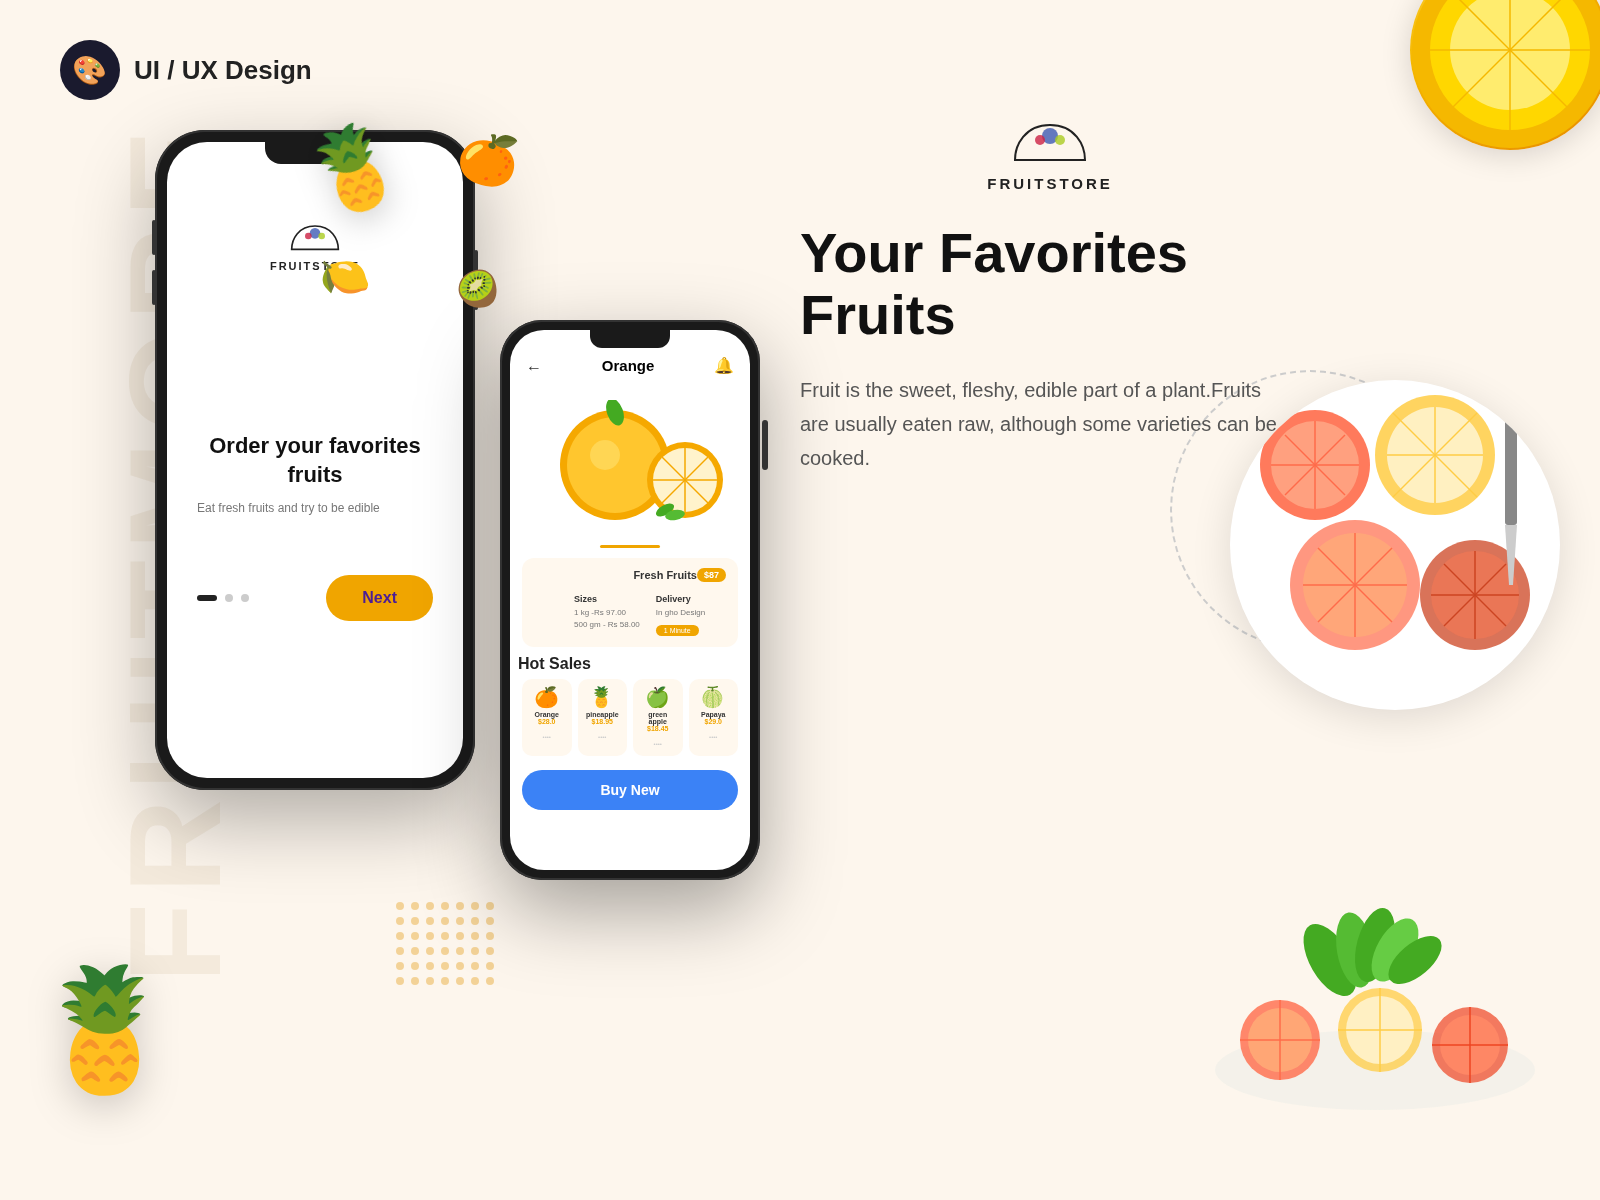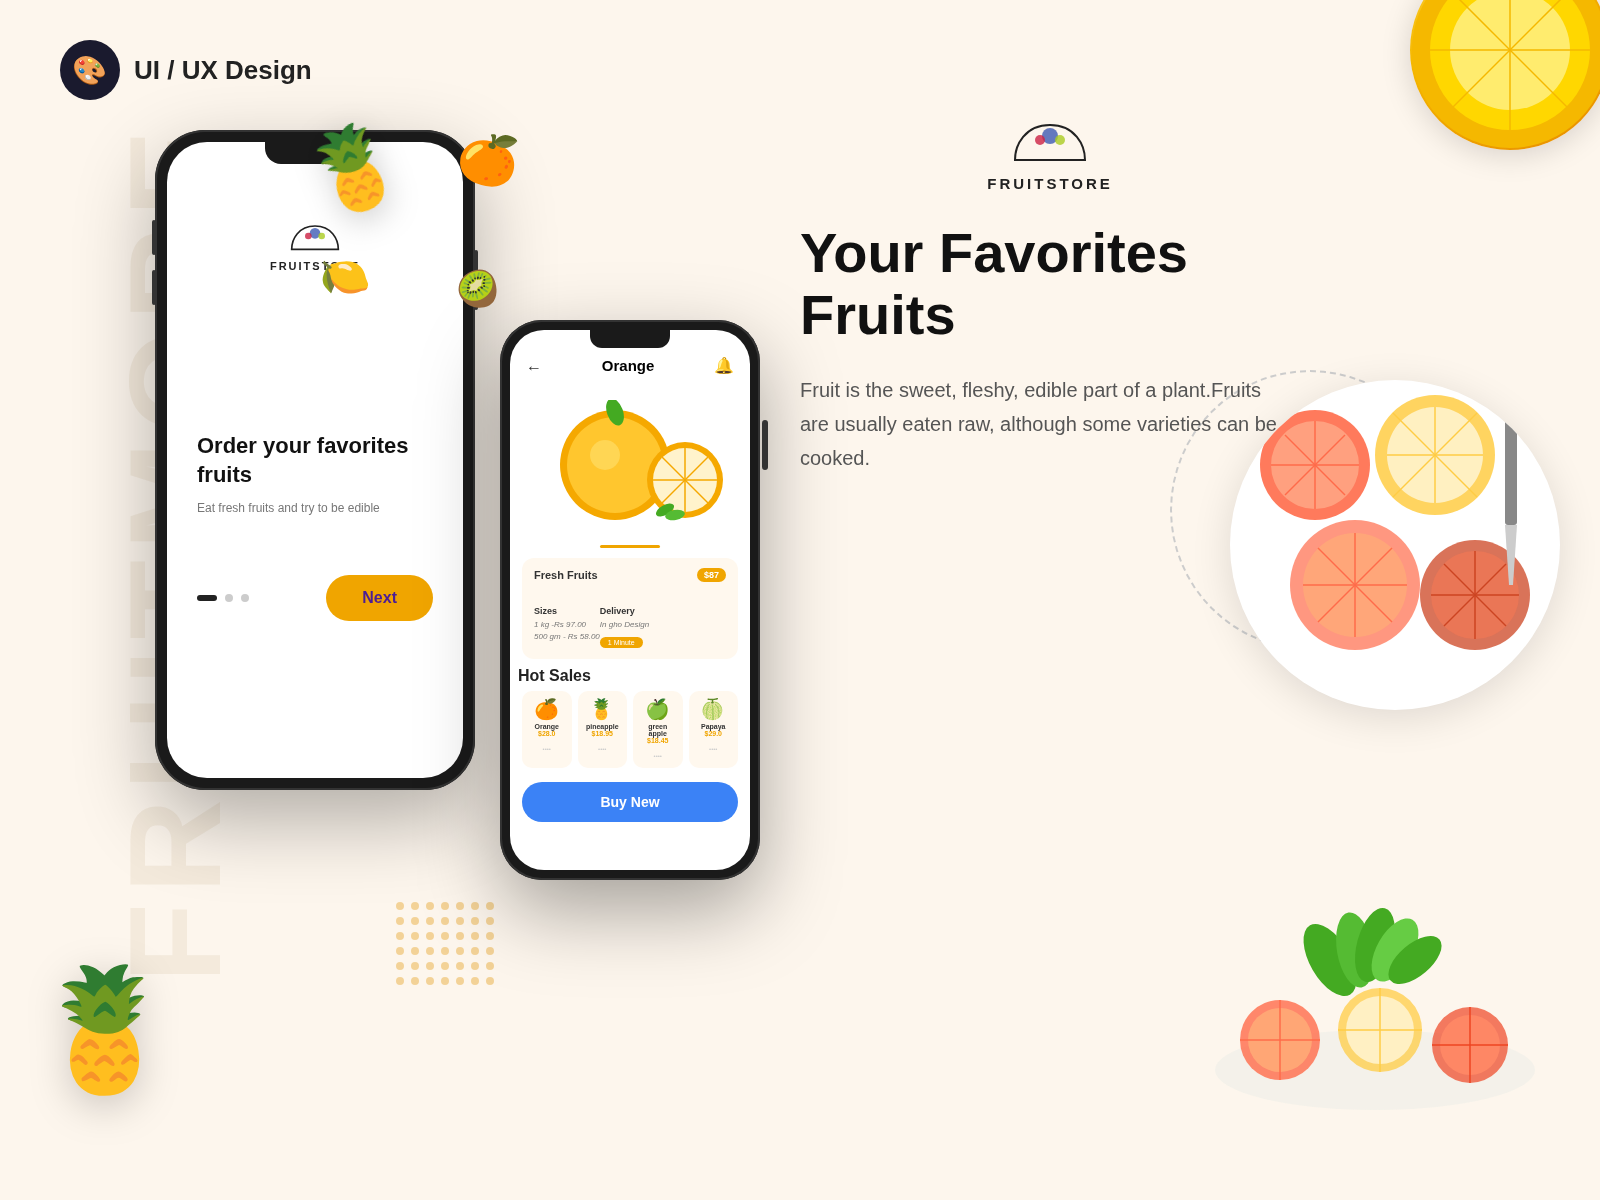"Order your favorites fruits" .phone1-tagline { text-align: left -> center }
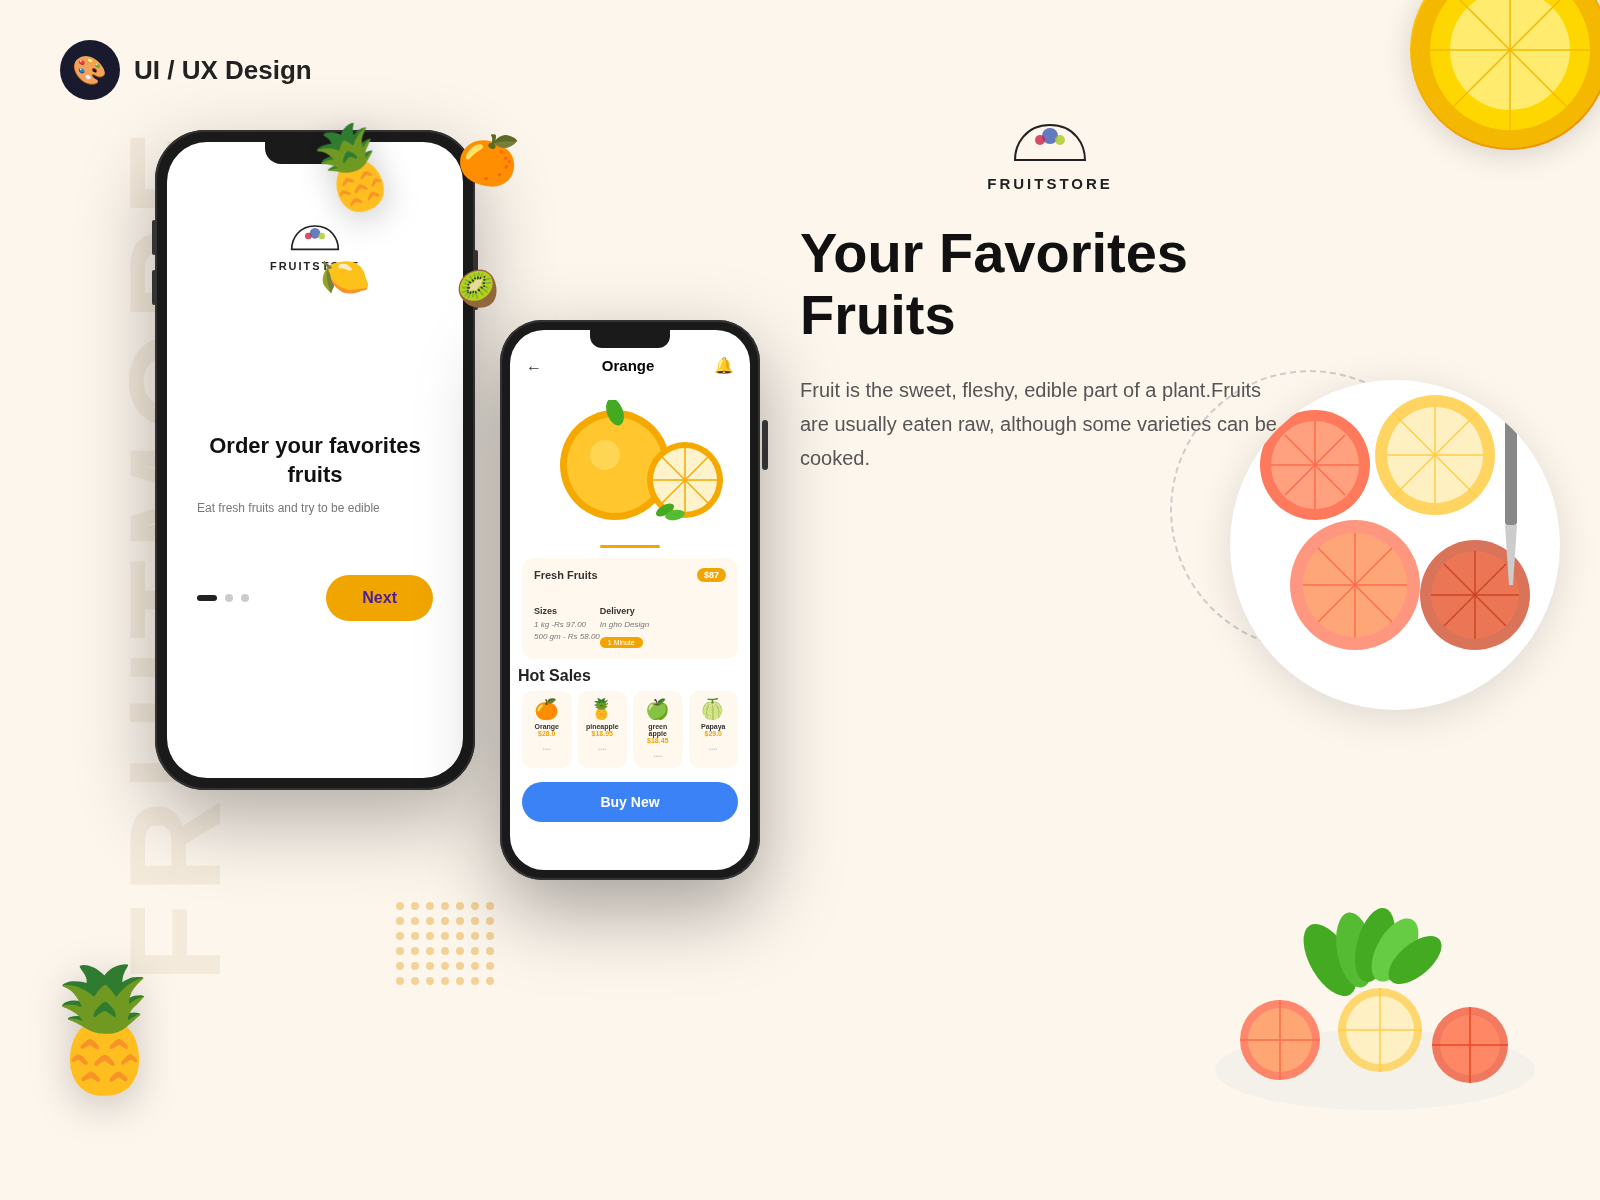"Fresh Fruits" .p2-card-header { justify-content: space-between -> flex-end; margin-bottom: 24px -> 12px }
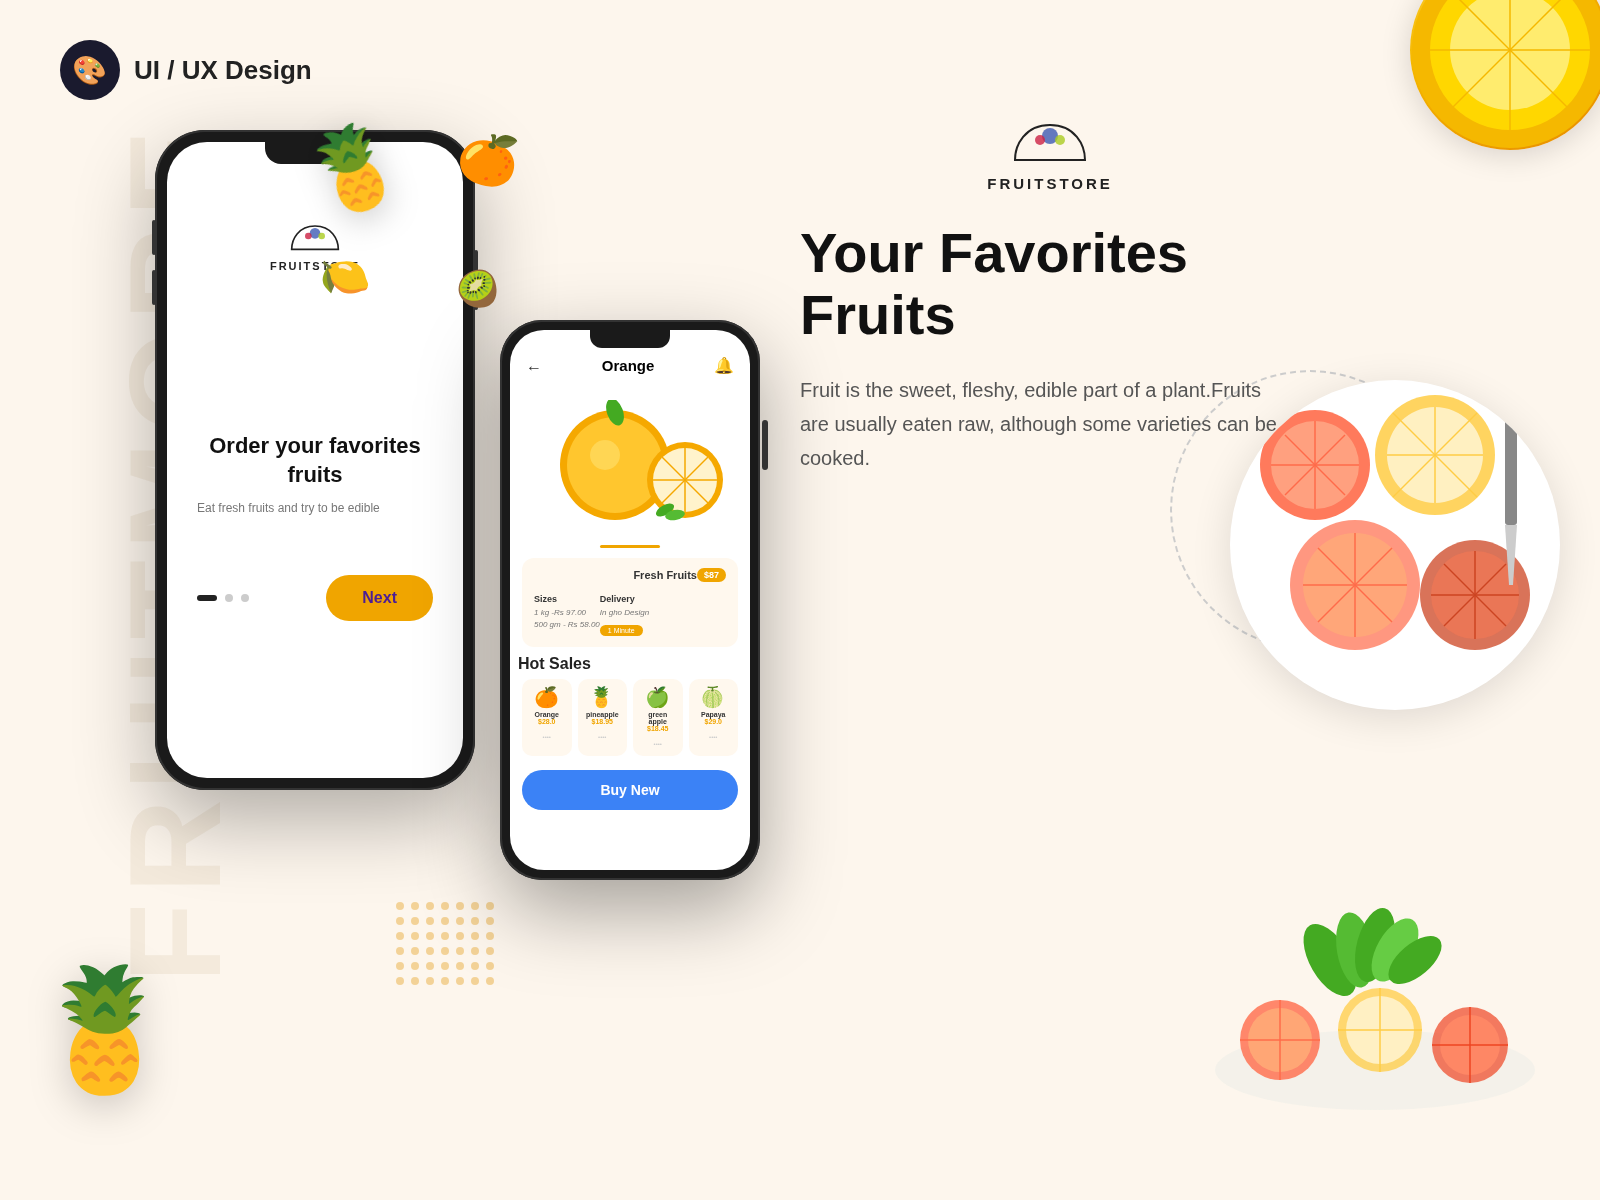"Sizes" .p2-details { gap: none -> 16px; margin-left: none -> 40px }
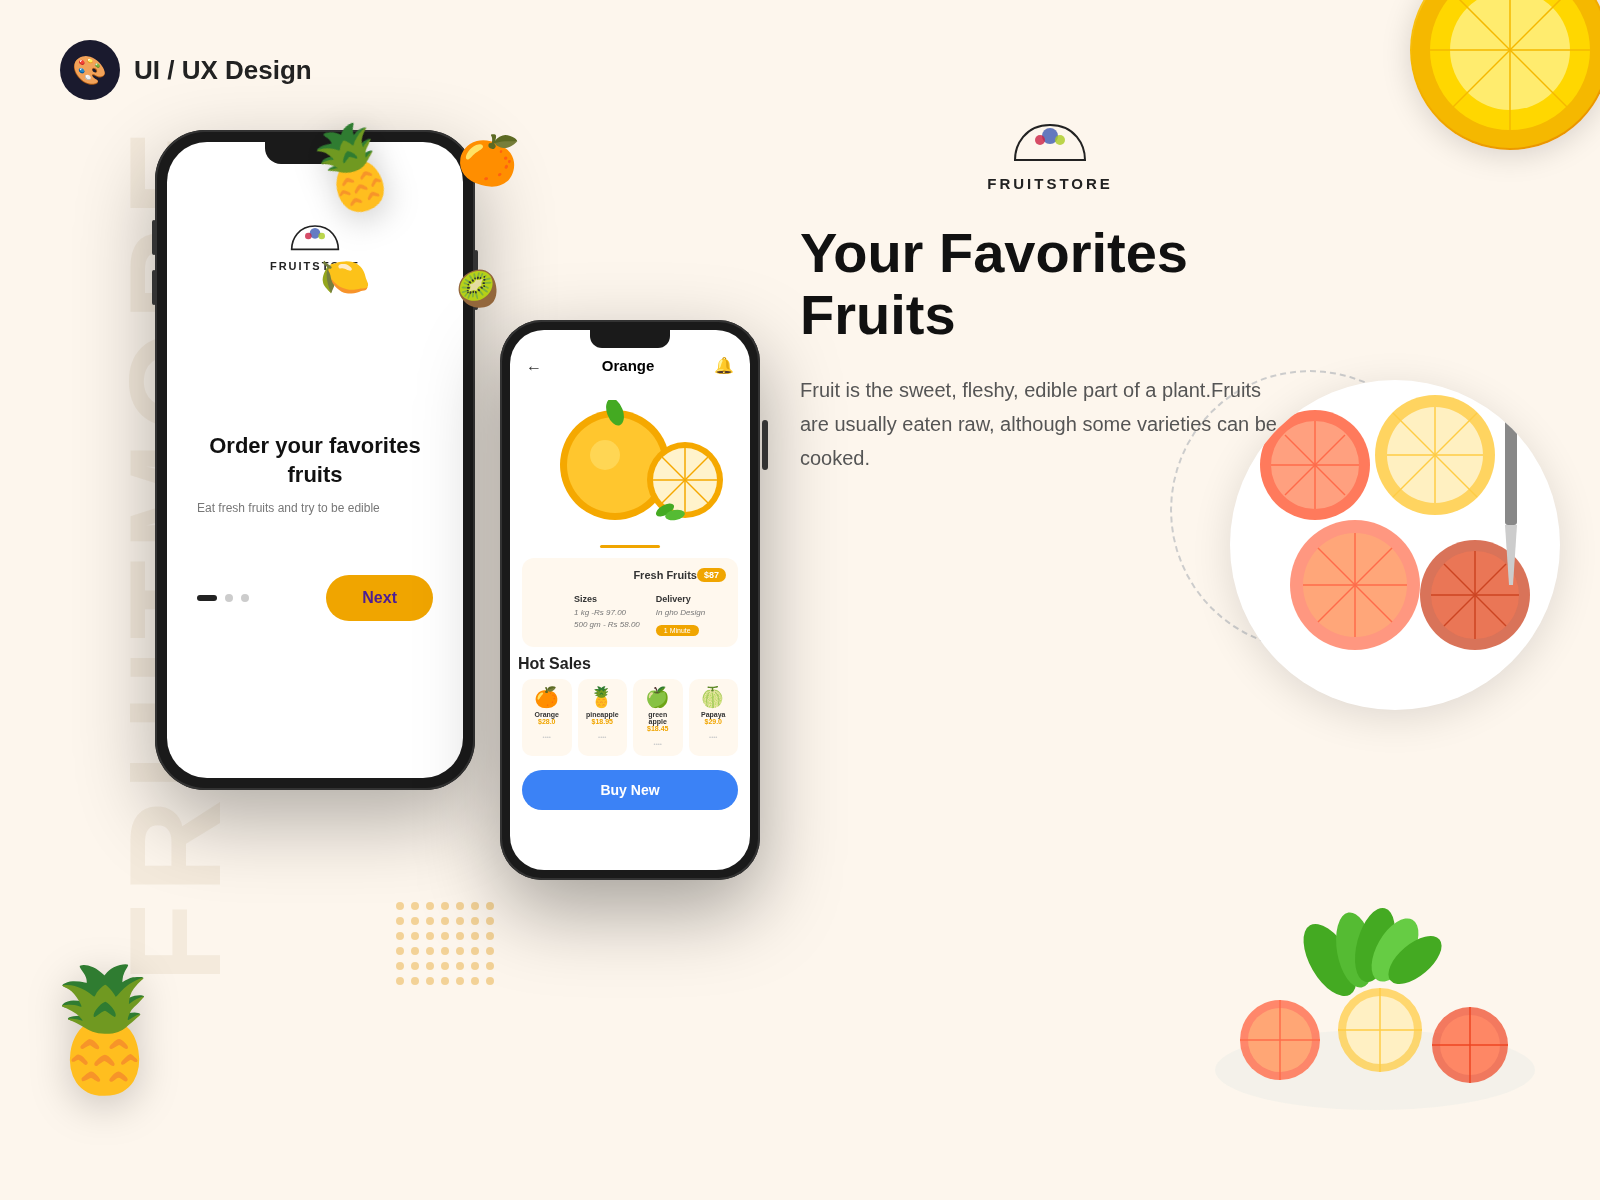"1 kg -Rs 97.00" .p2-detail-col p { font-style: italic -> none }
